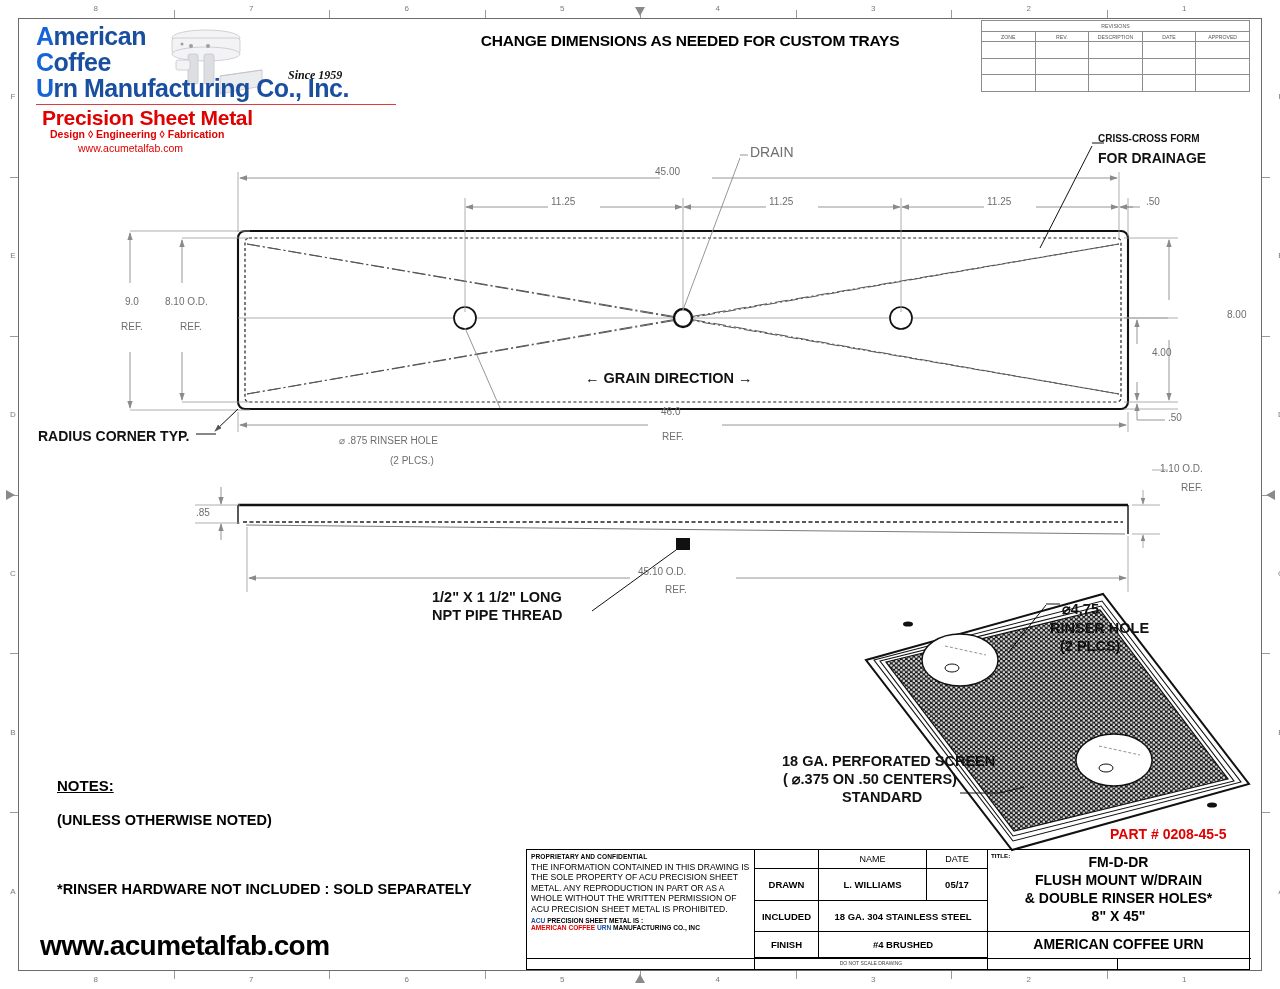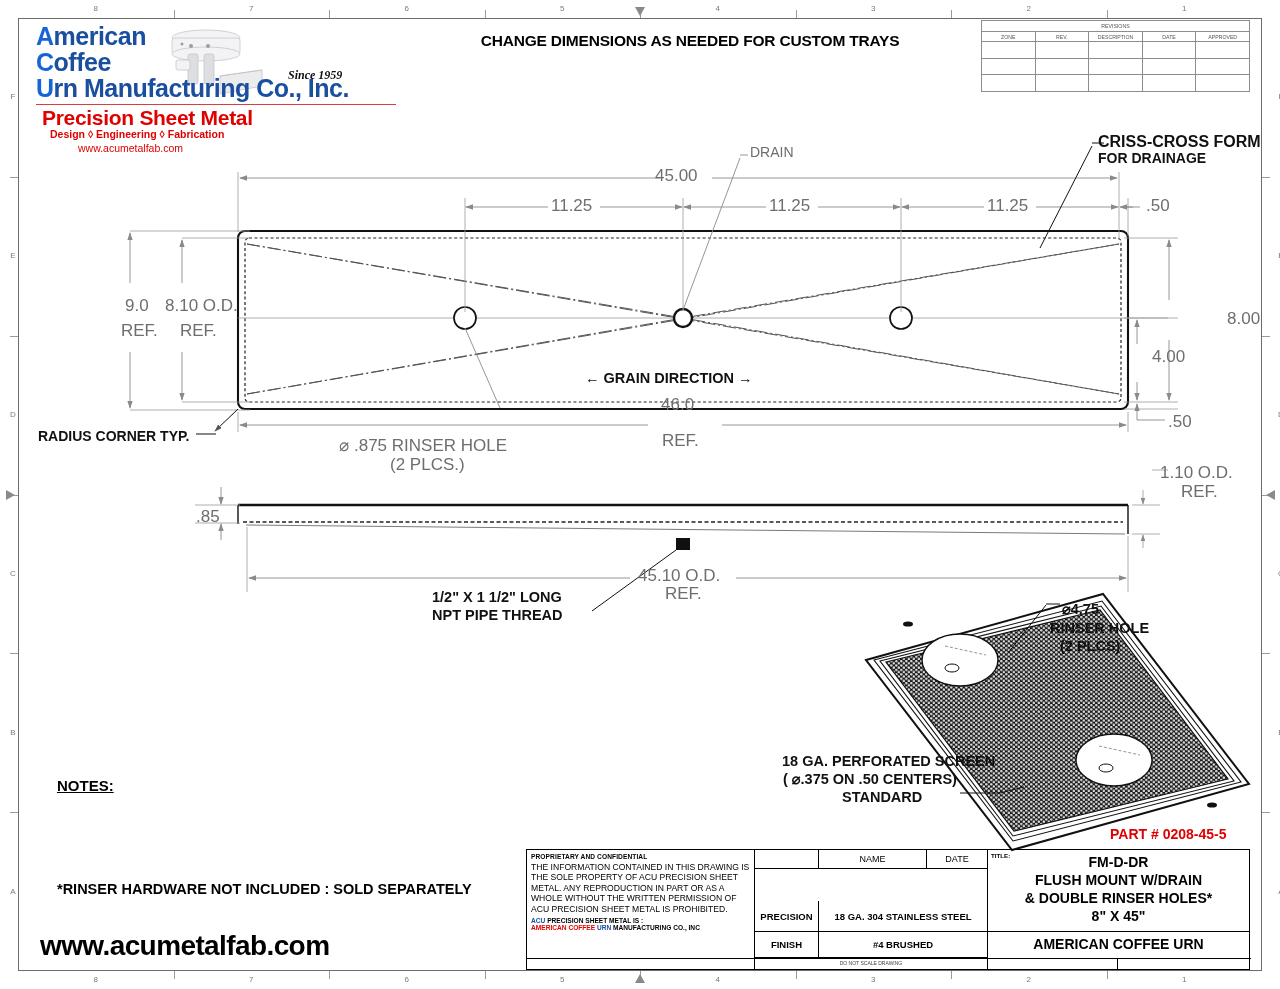"CRISS-CROSS FORM" div.note { font-size: 16px -> 10px }
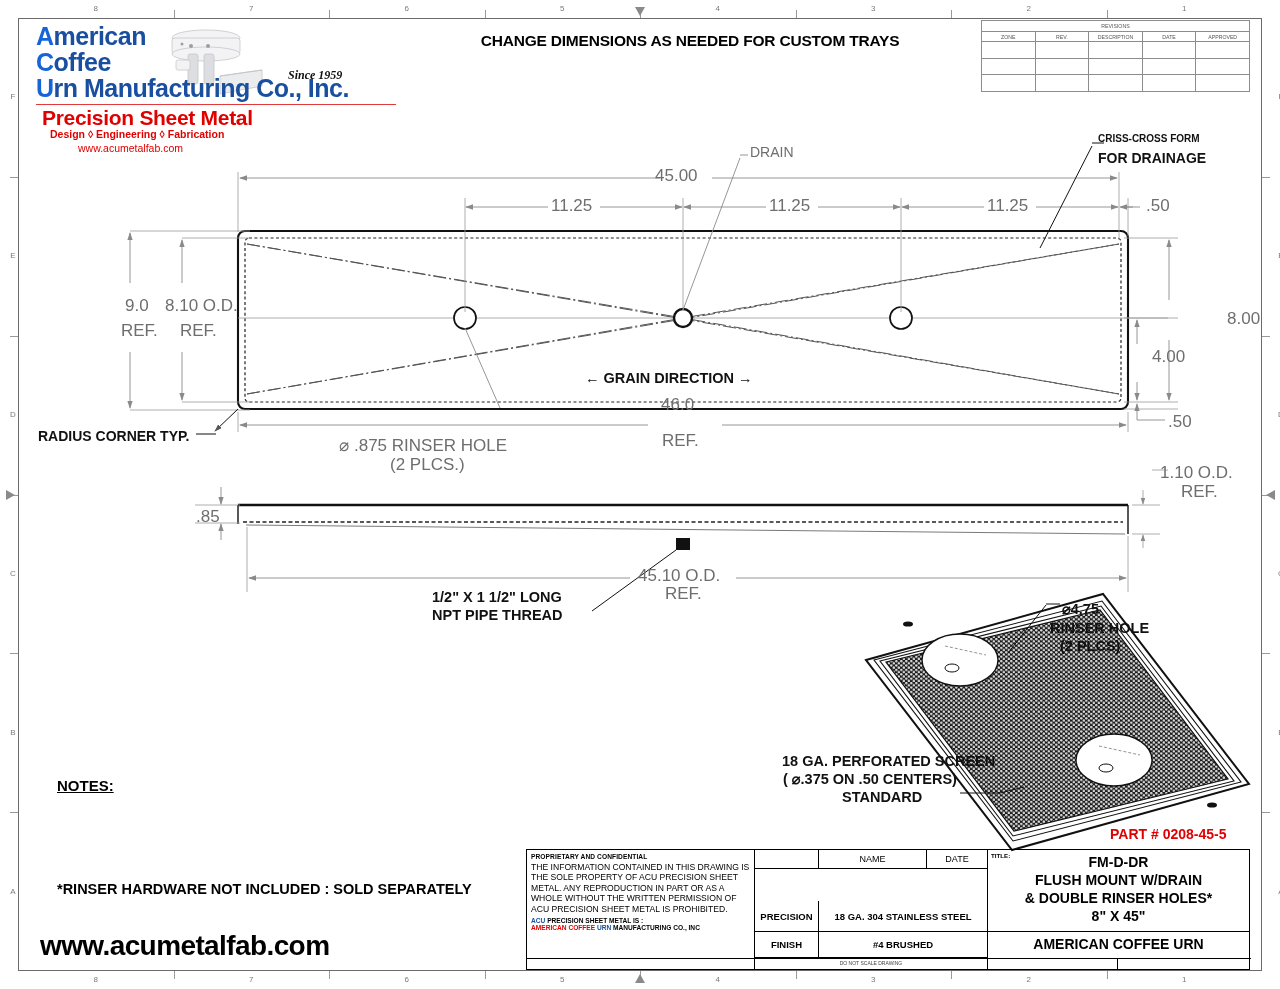"45.00" .dim { font-size: 17px -> 10px }
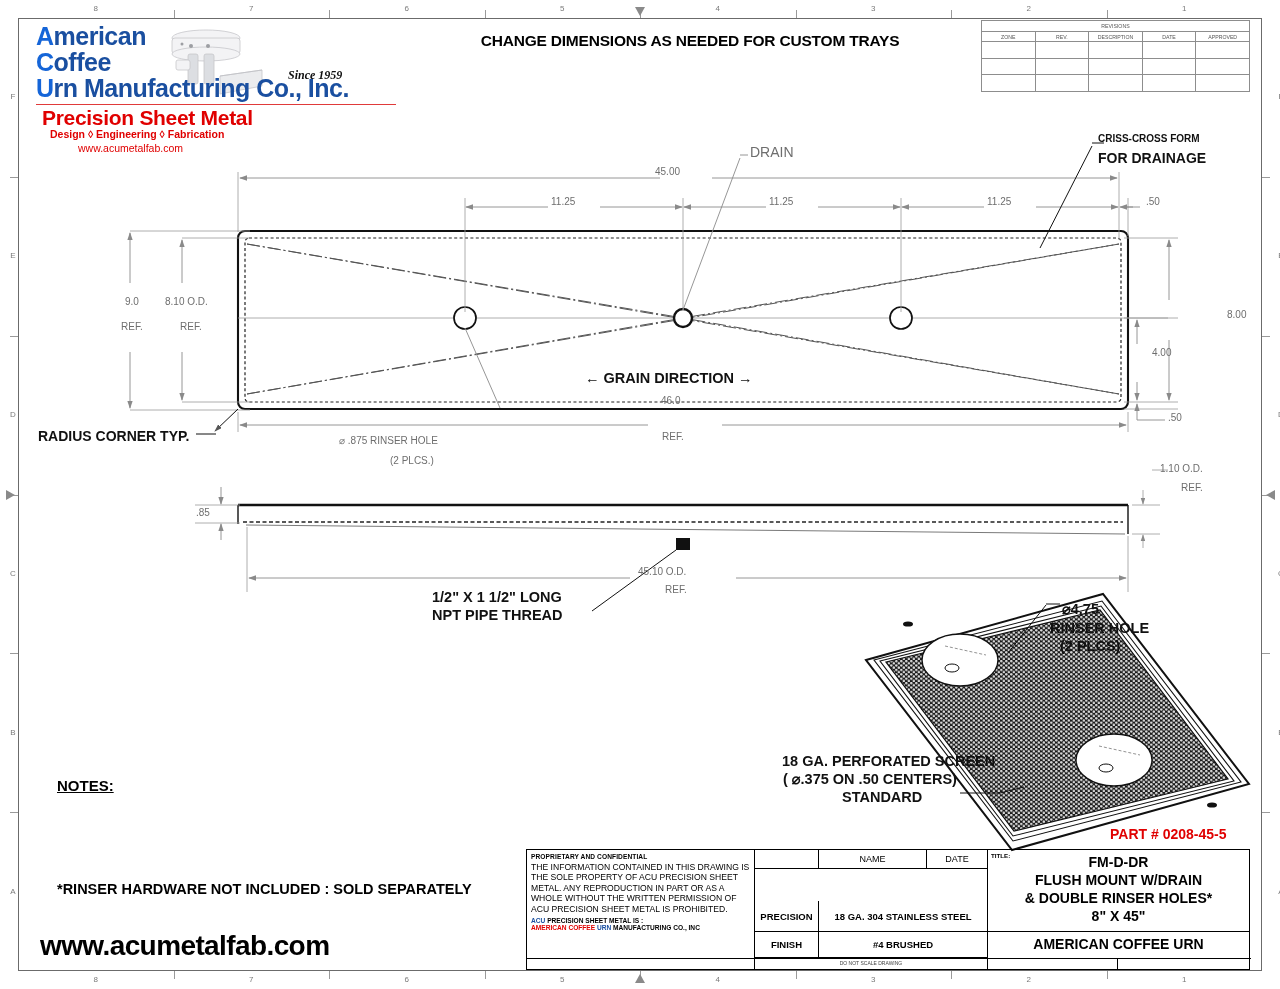"46.0" div.dim { top: 395px -> 406px }
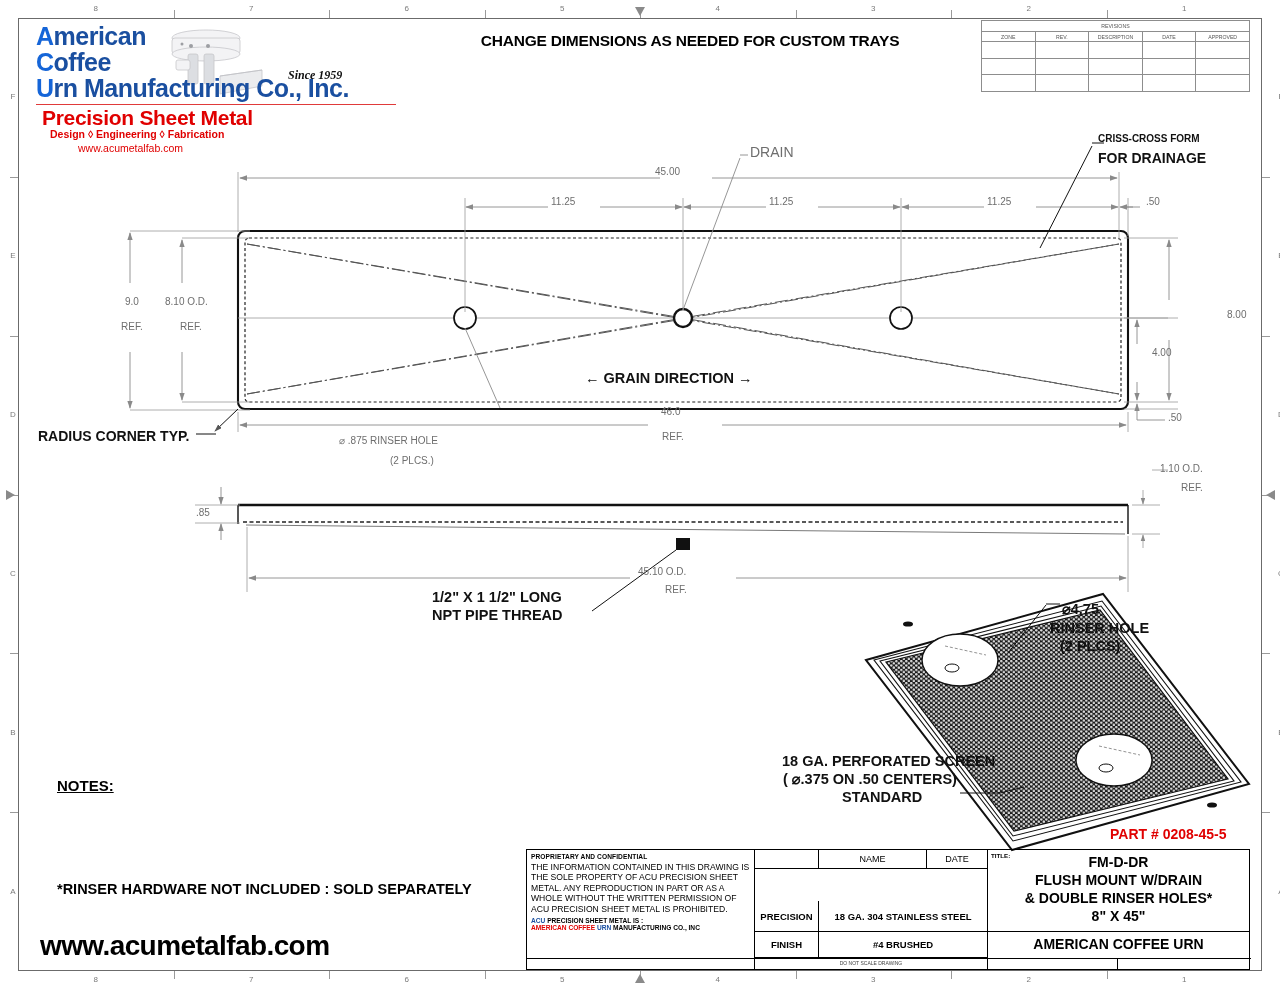"(UNLESS OTHERWISE NOTED)" div { html: none -> <div>(UNLESS OTHERWISE NOTED)</div> }
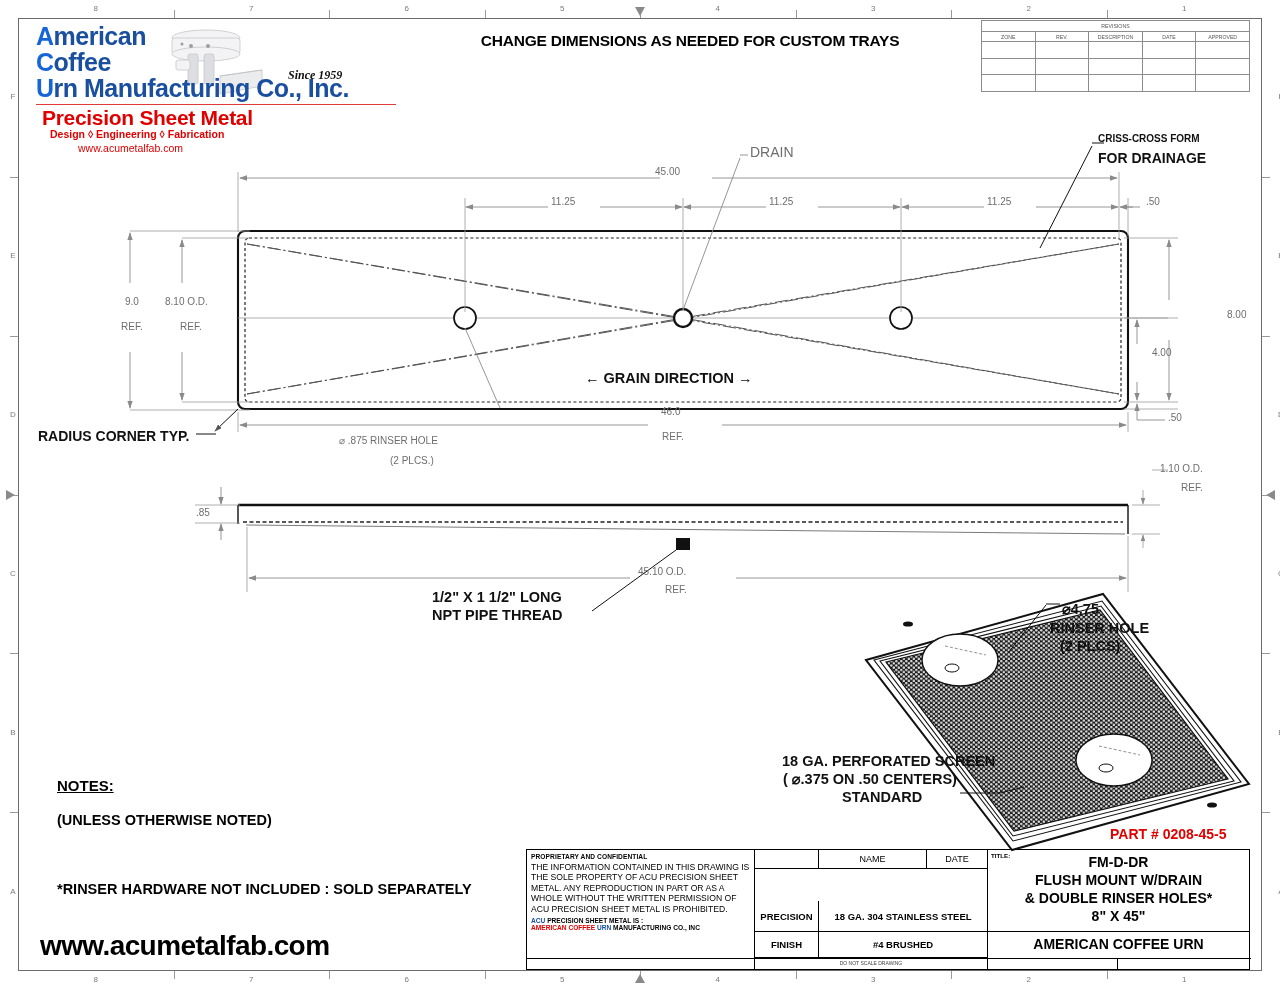"DRAWN" div.mrow { html: none -> <div> <div>DRAWN</div> <div>L. WILLIAMS</div> <div>05/17</div> </div> }
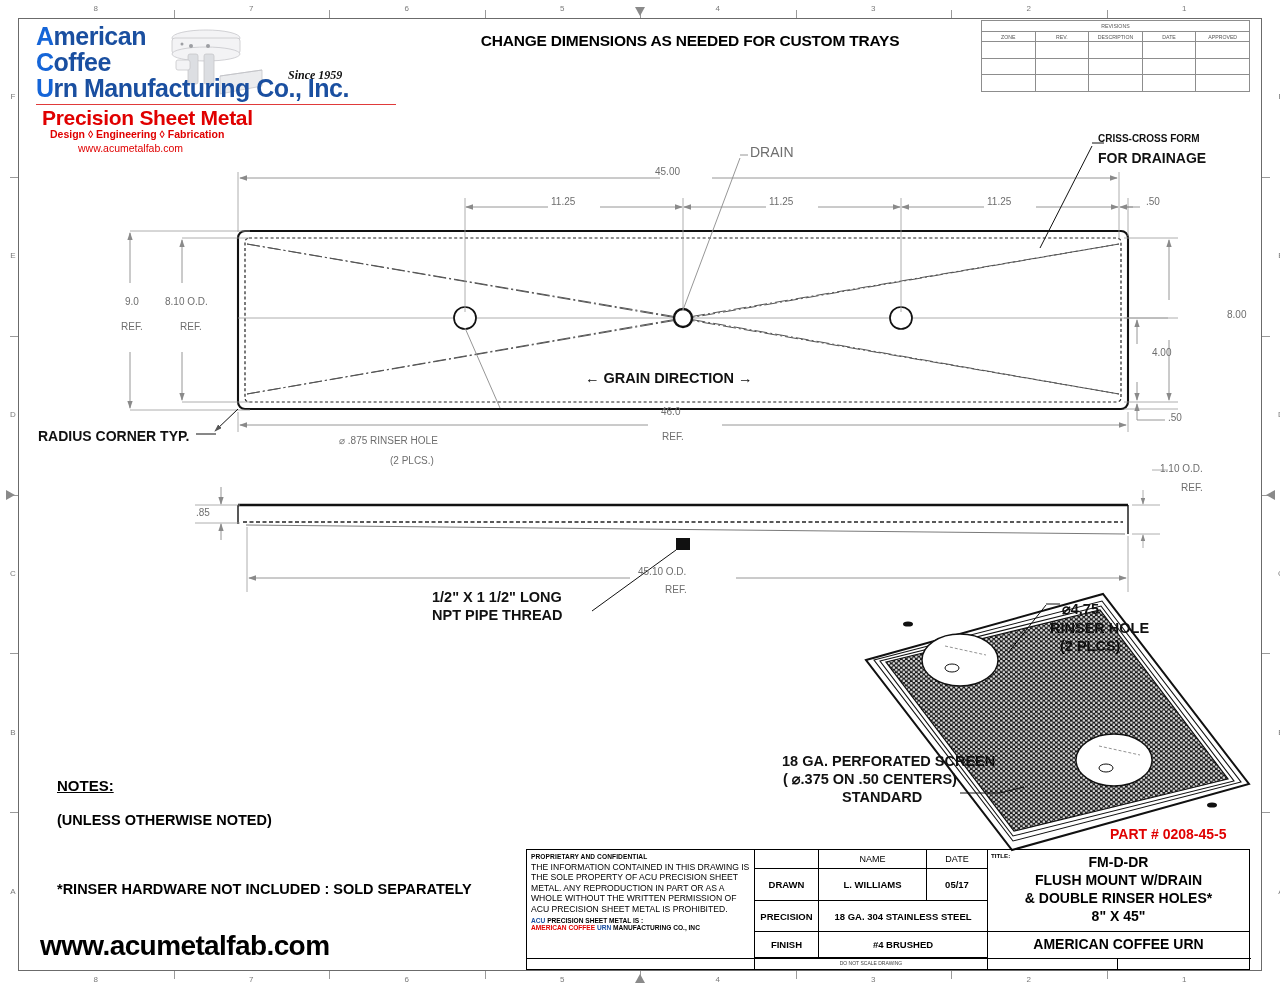"PRECISION" div.mcell { text: PRECISION -> INCLUDED }
